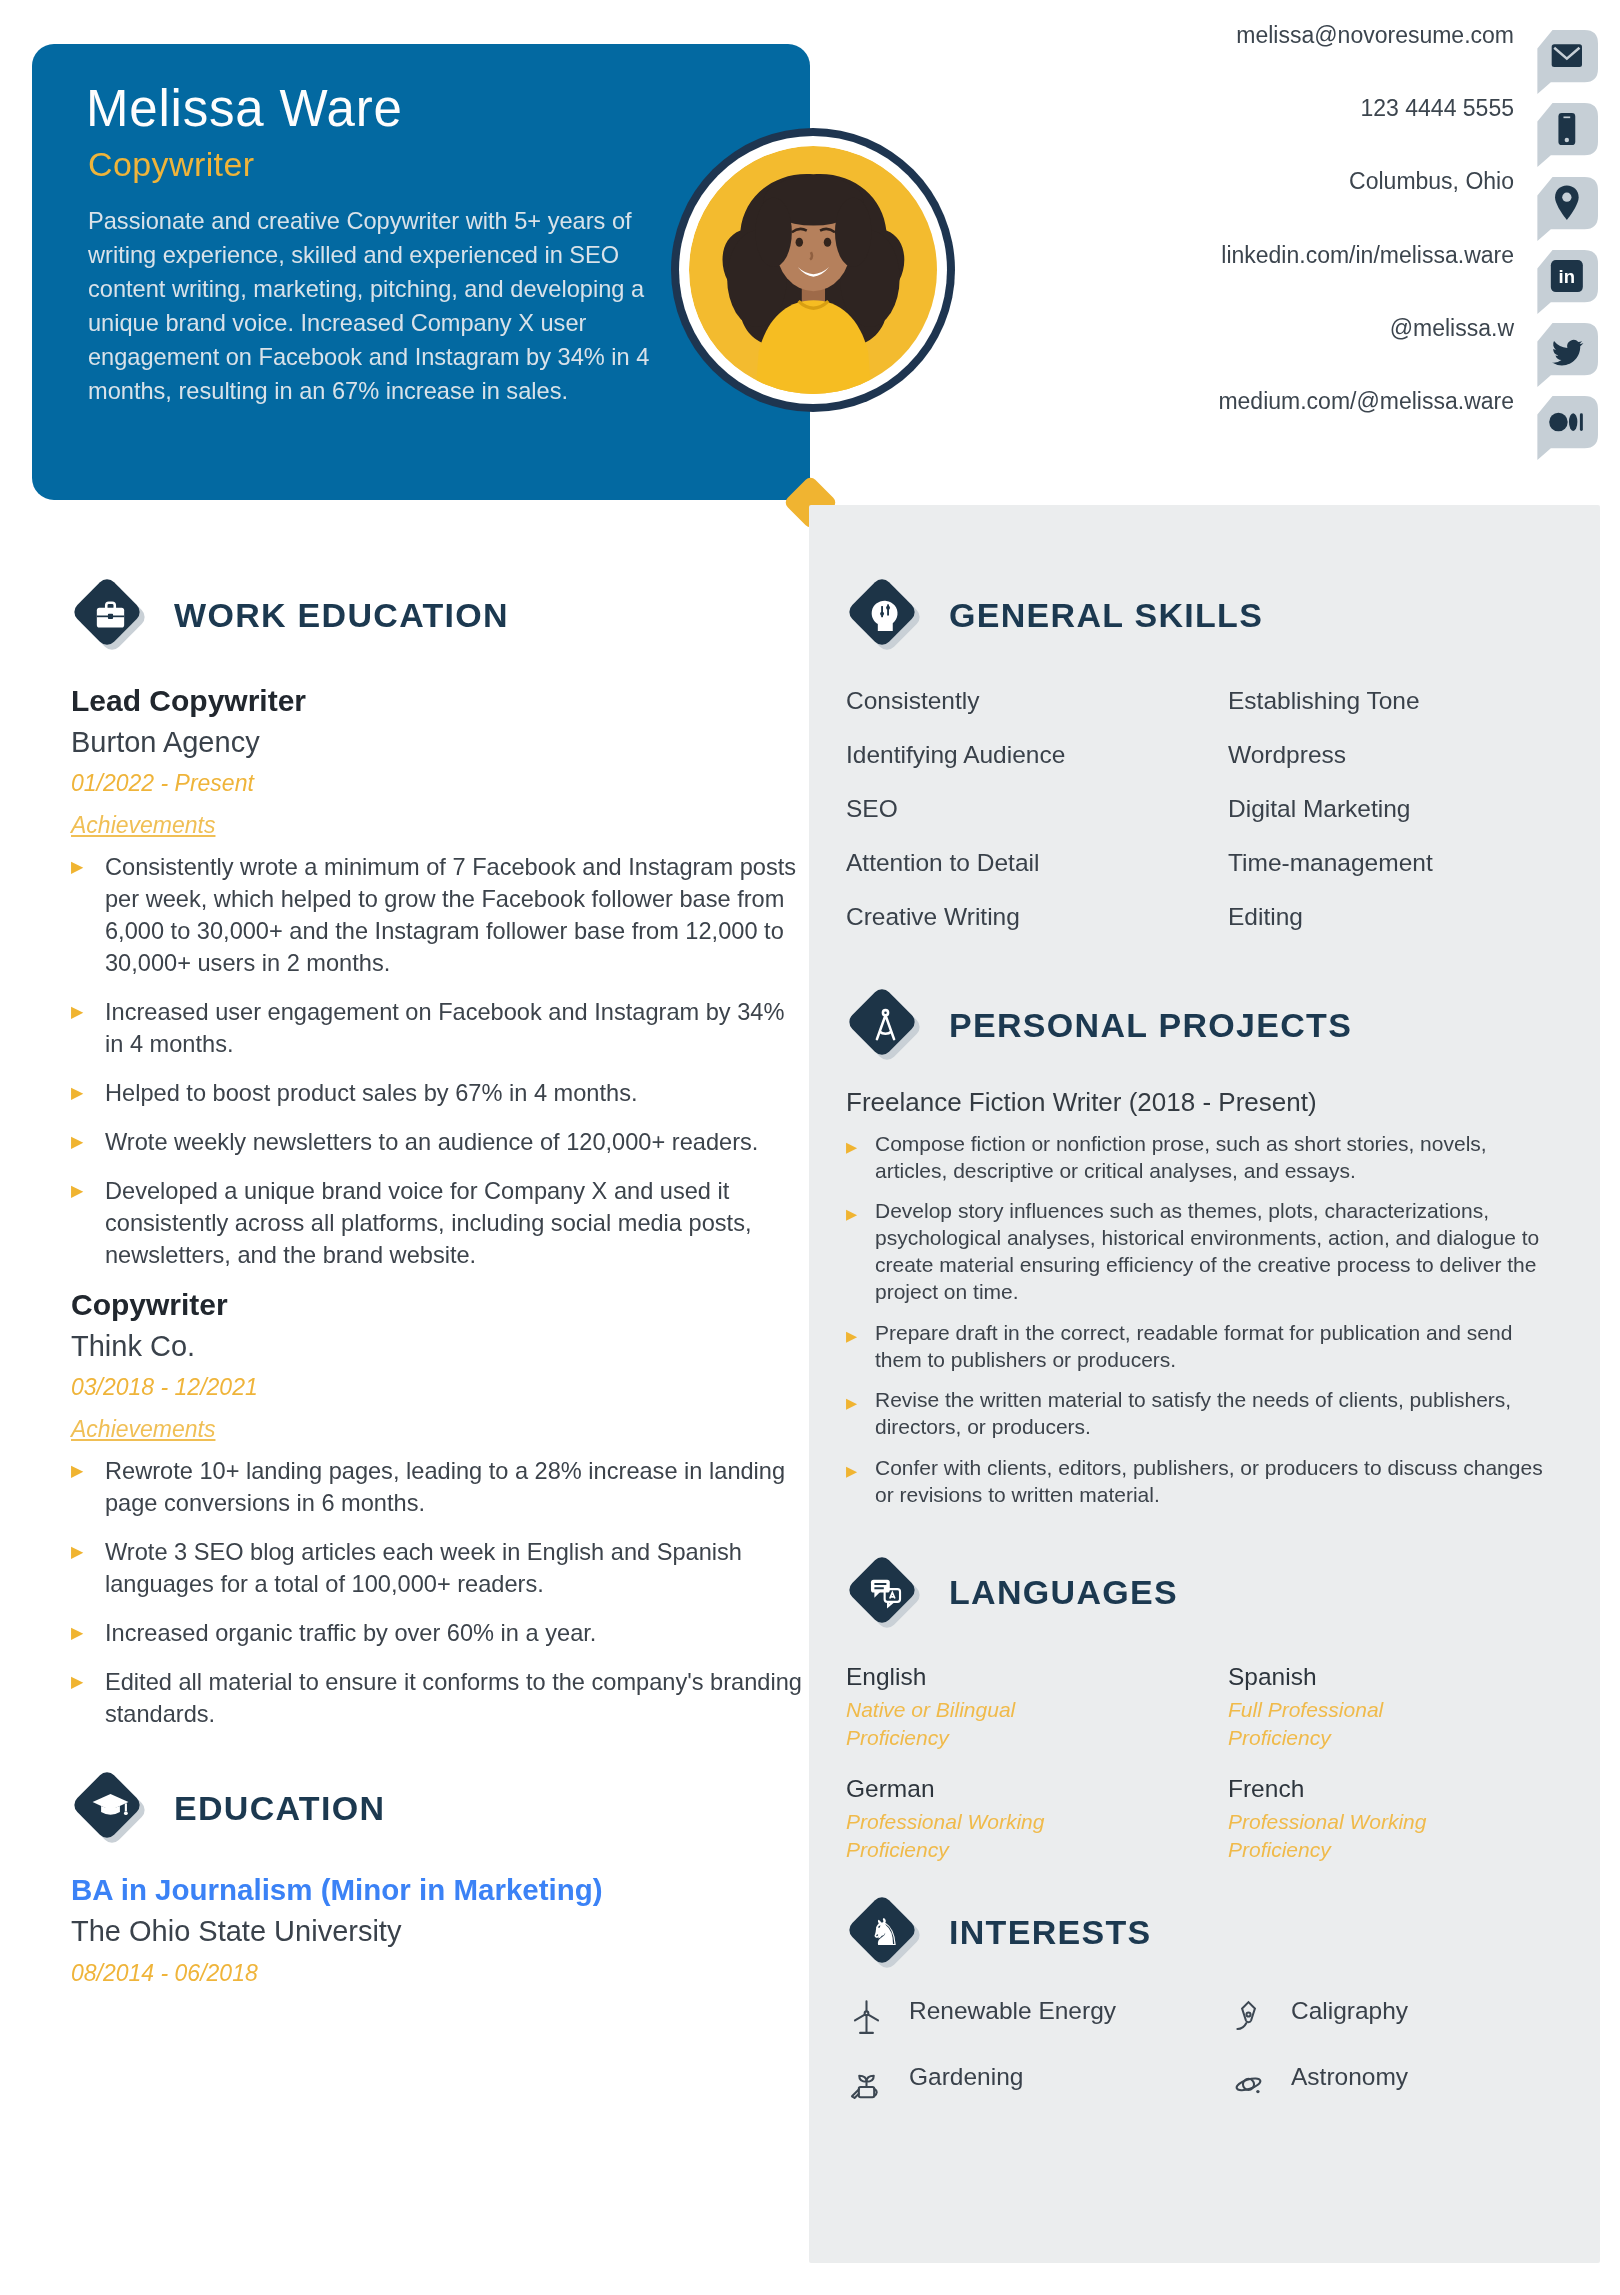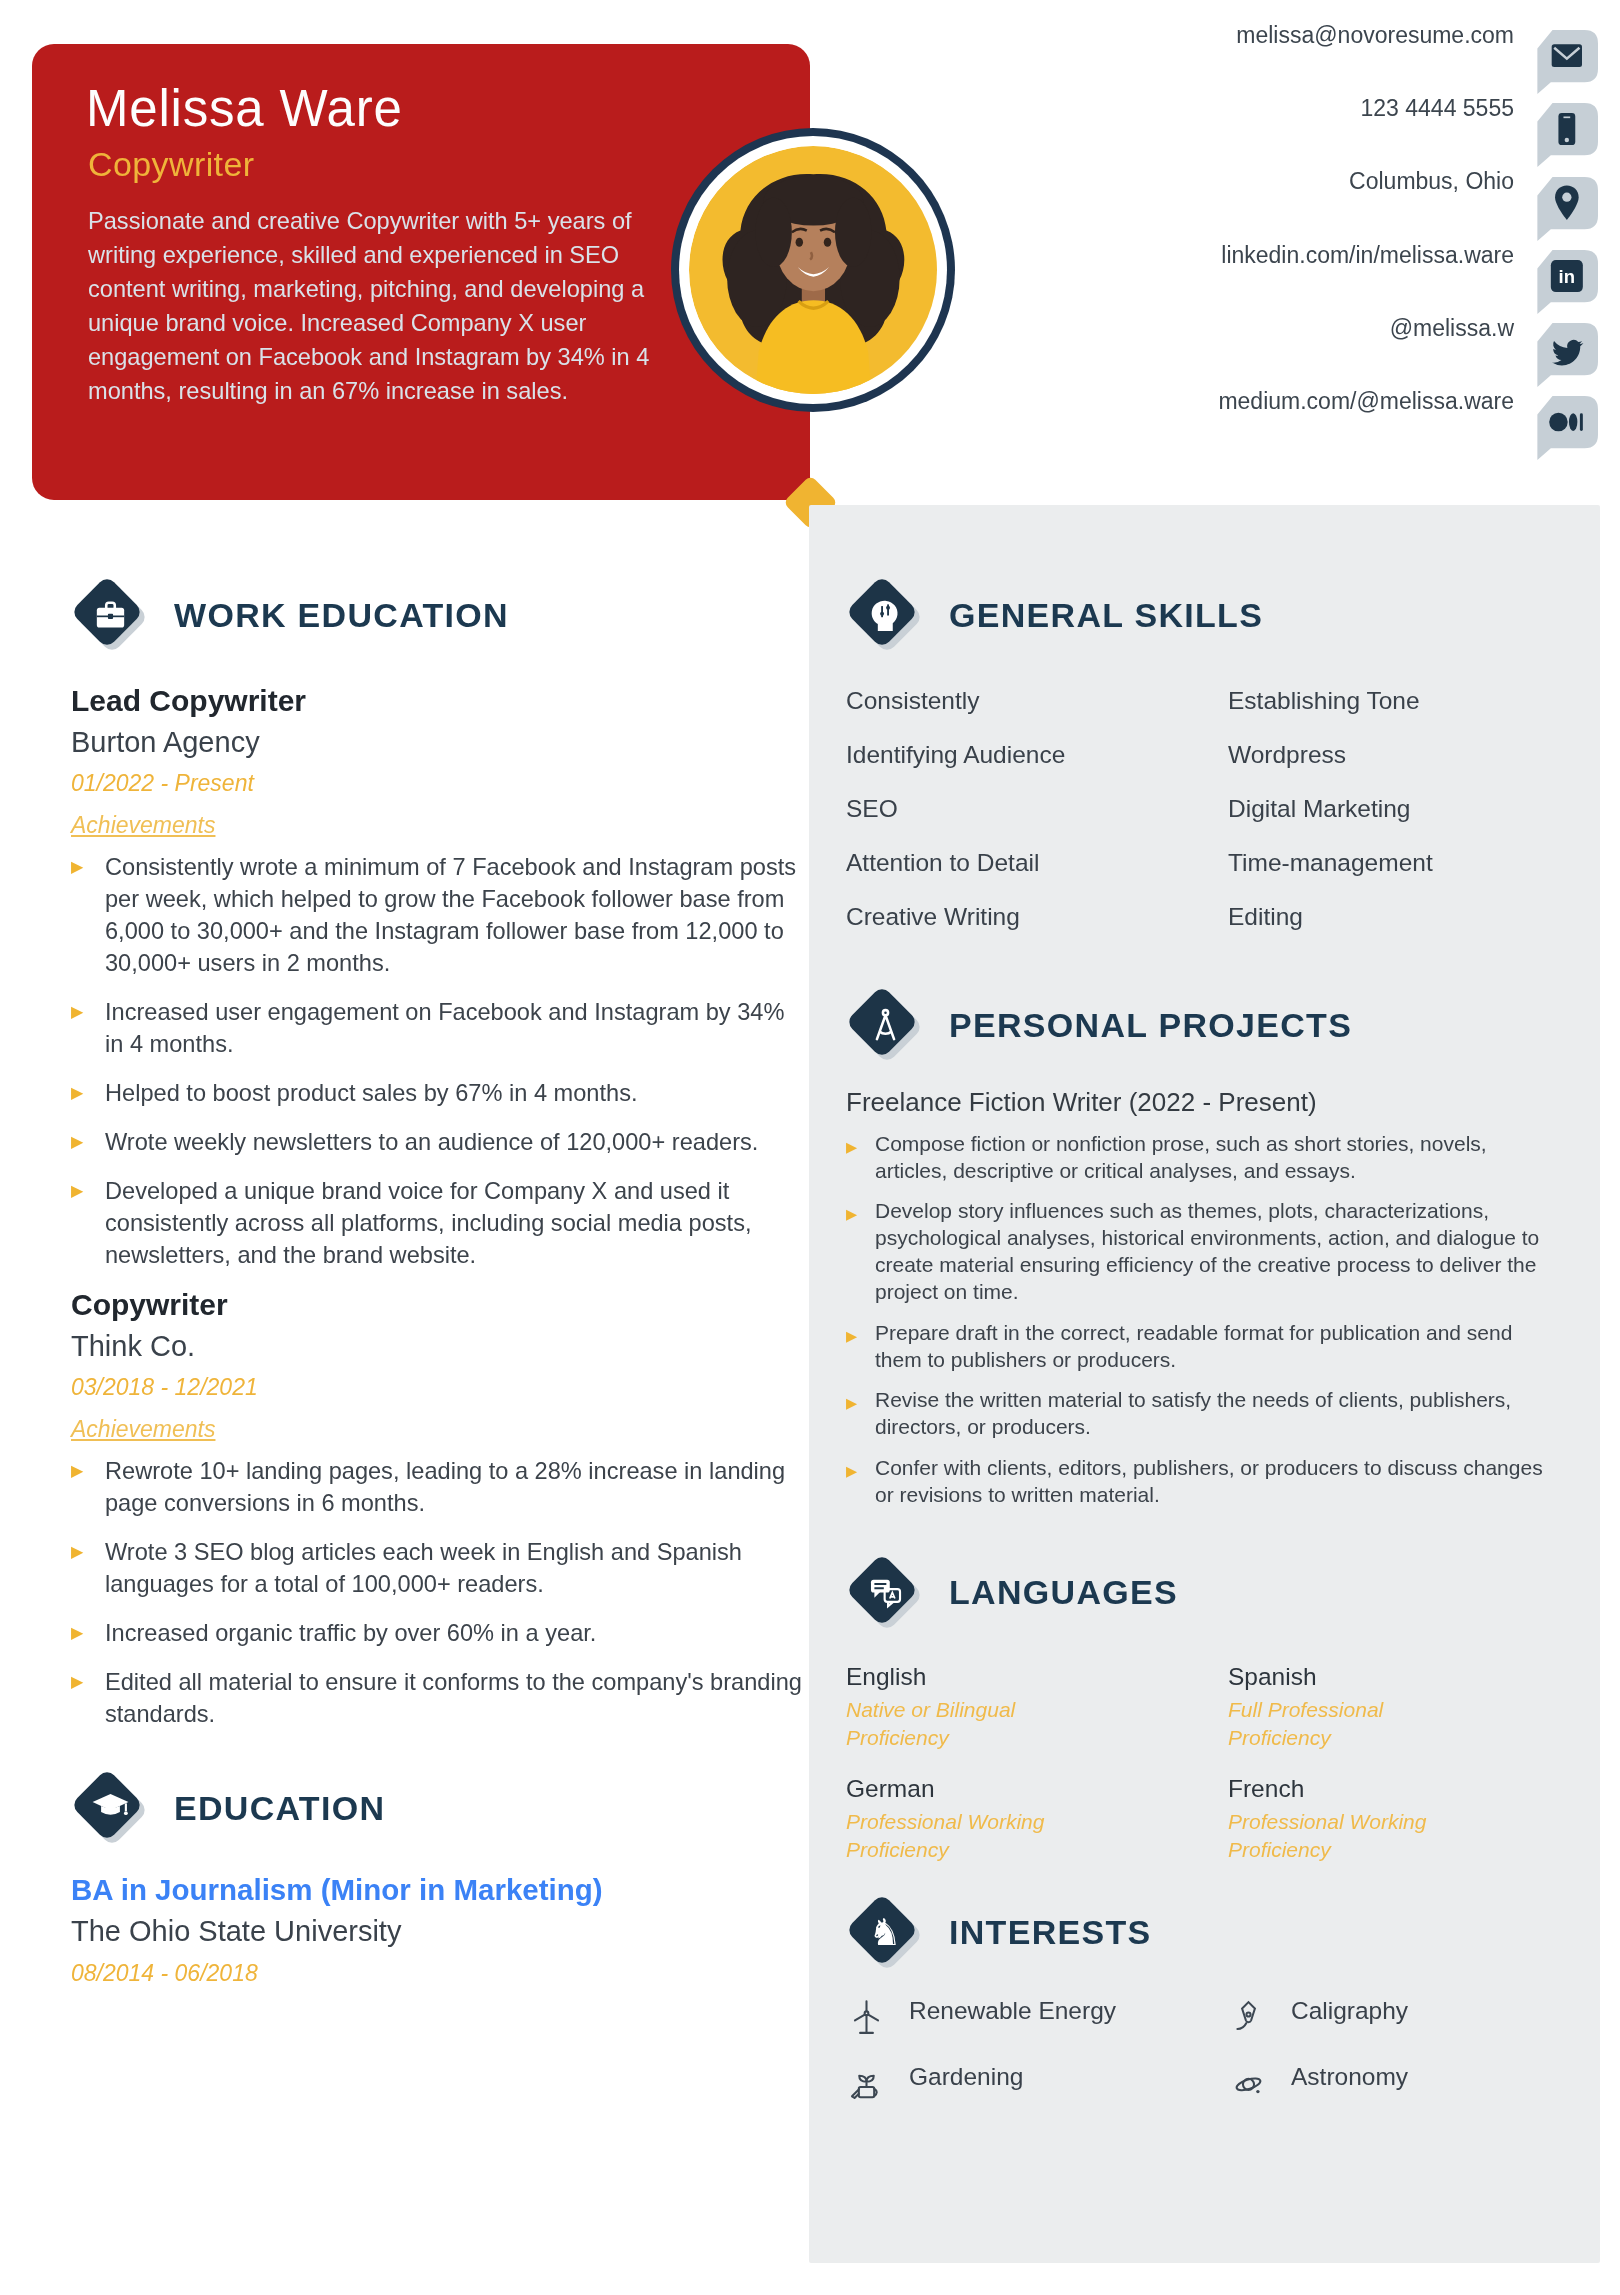"Melissa Ware" .header-card { background: #b91c1c -> #0369a1 }
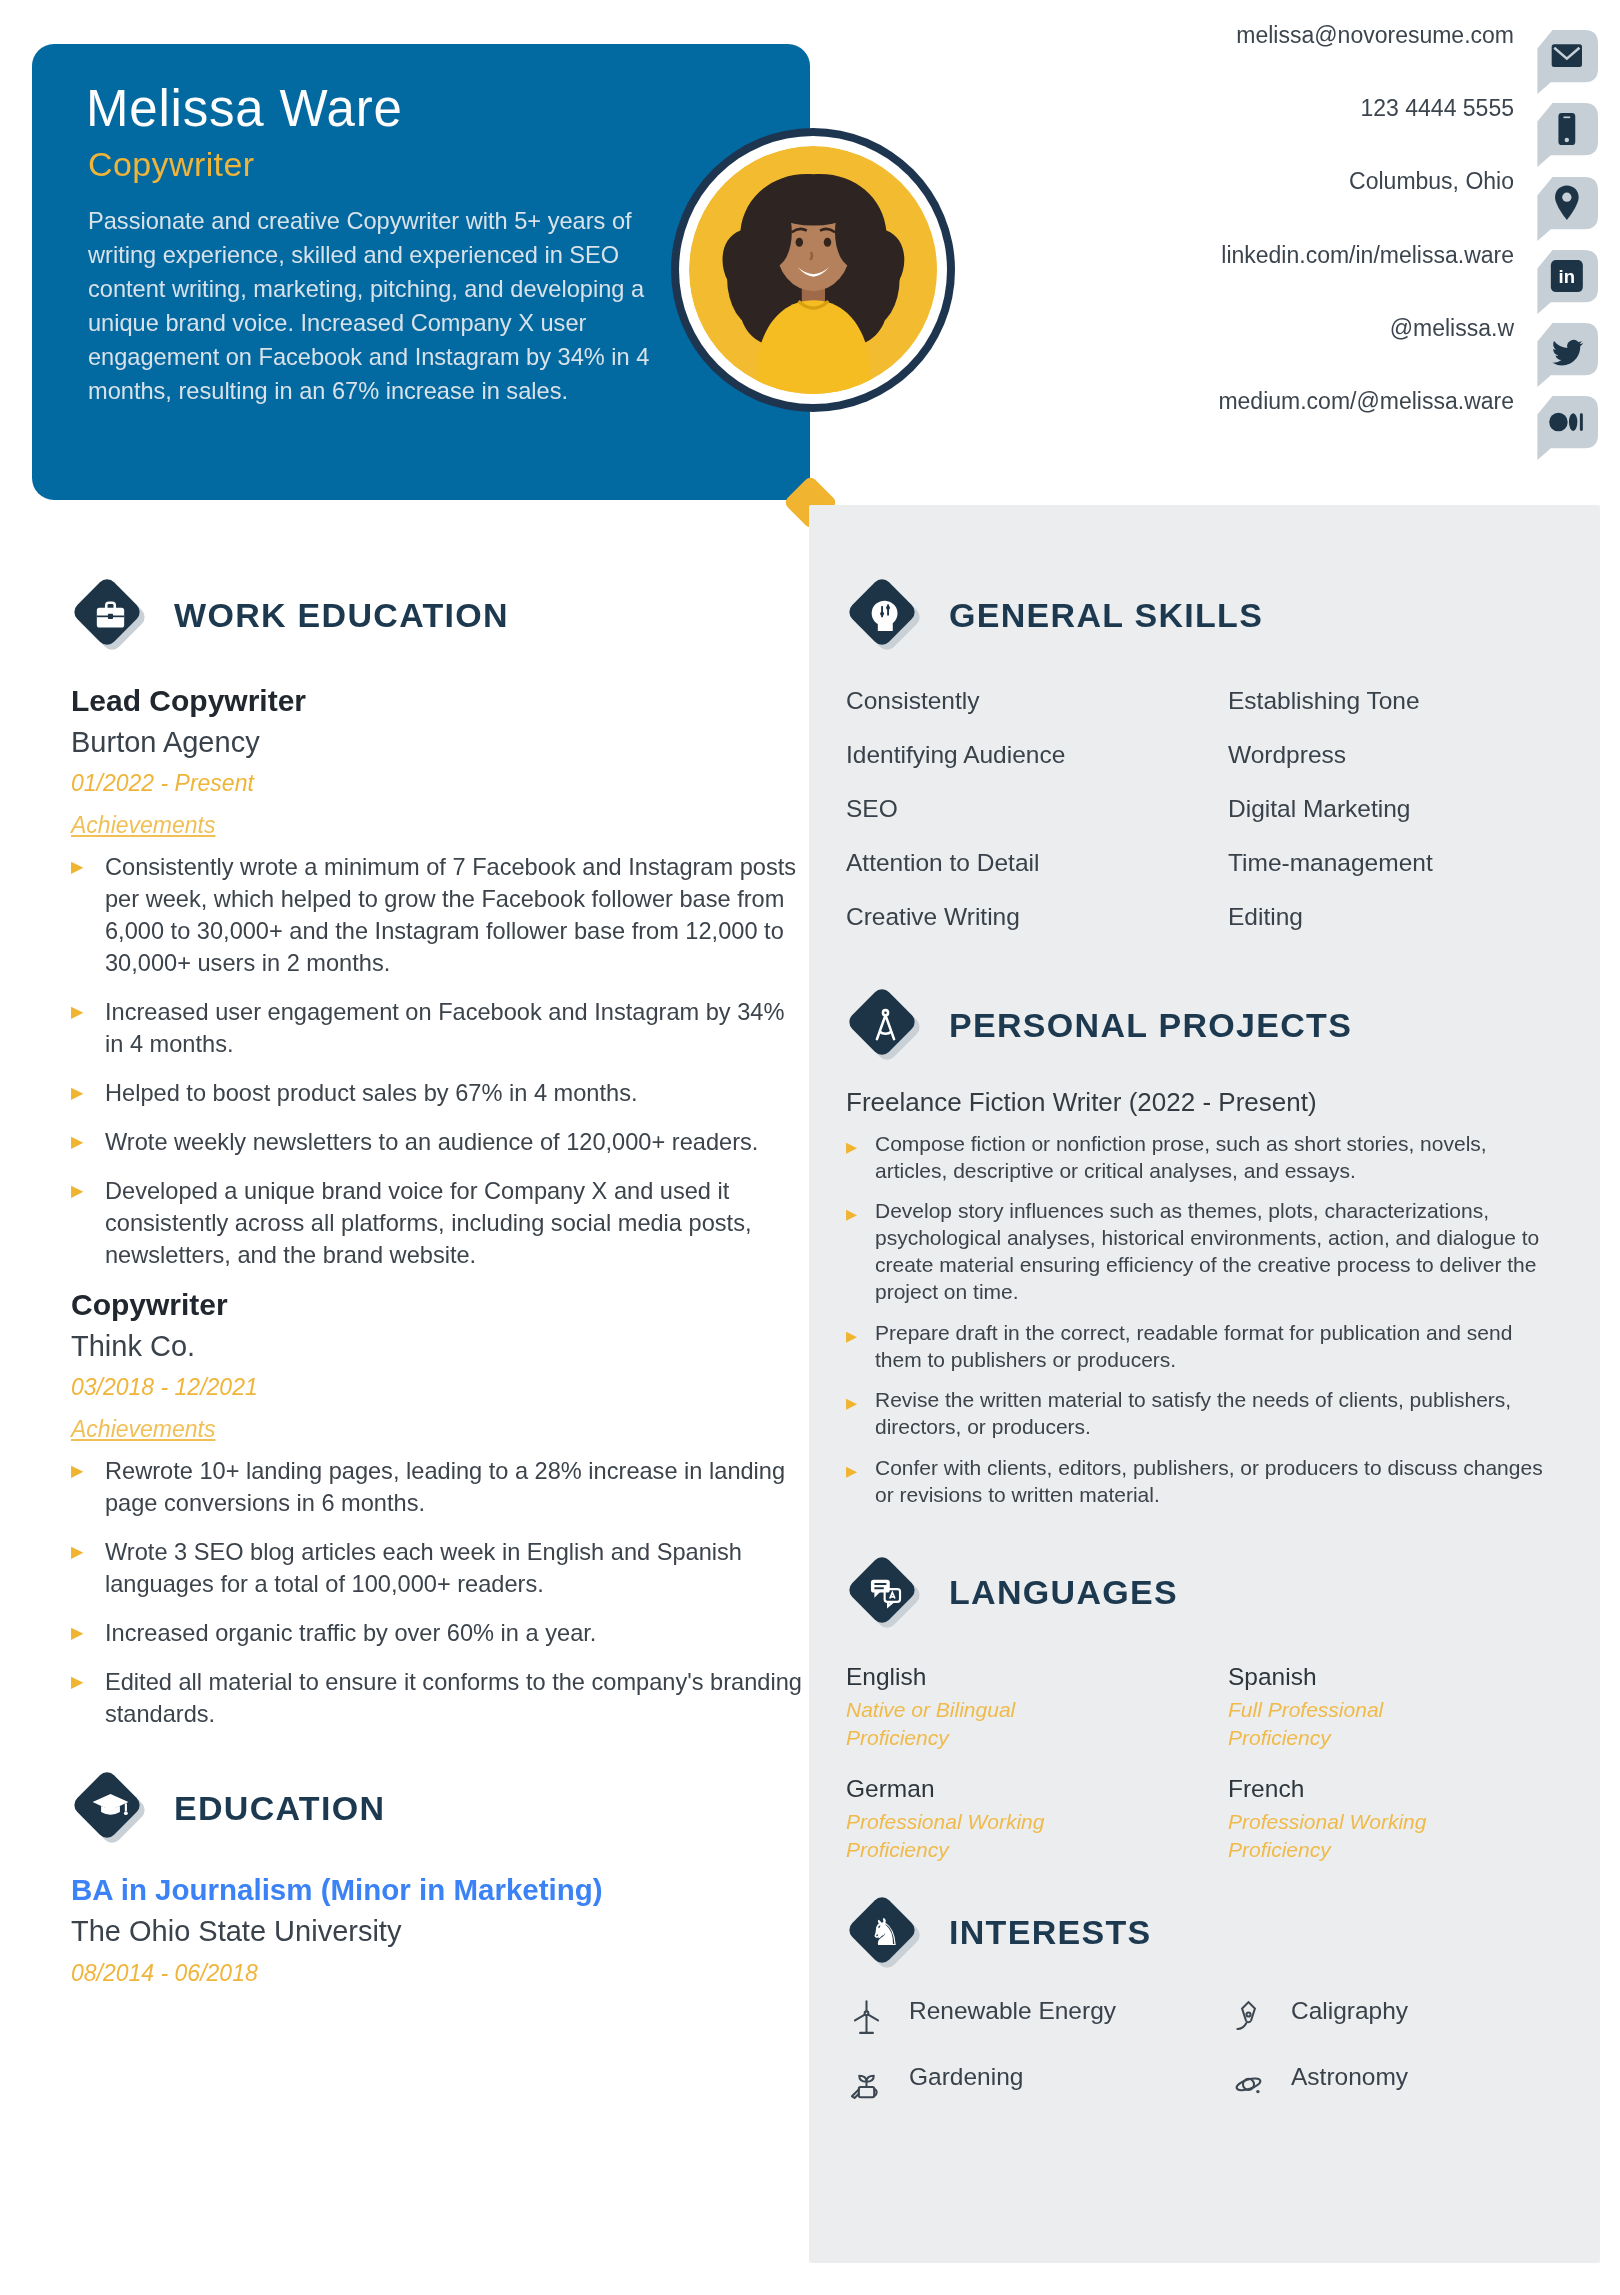"Freelance Fiction Writer (2022 -" div.pp-title { text: 2022 -> 2018 }
